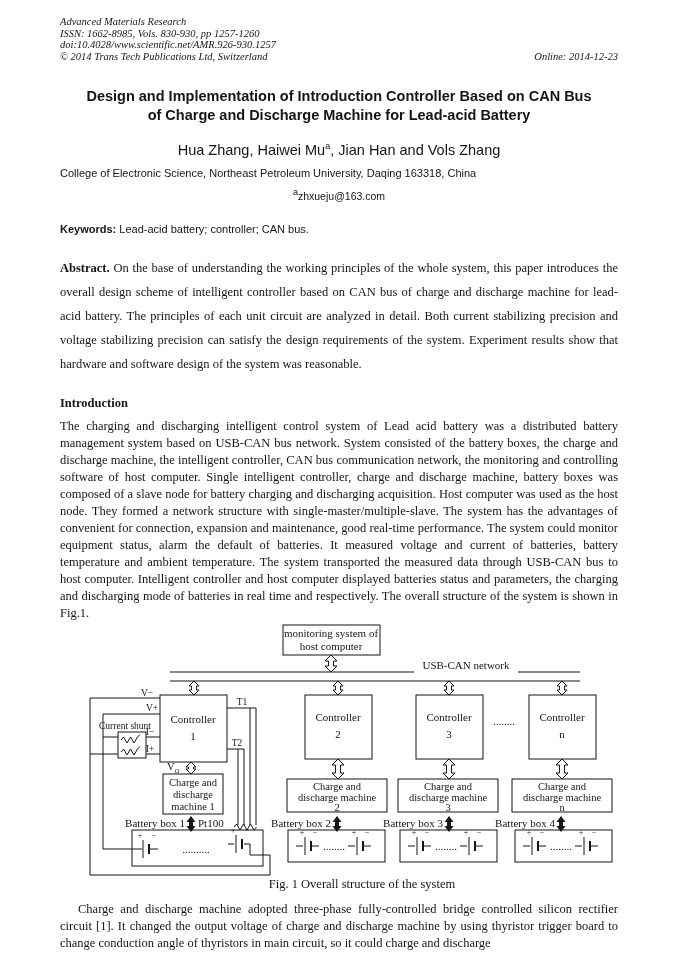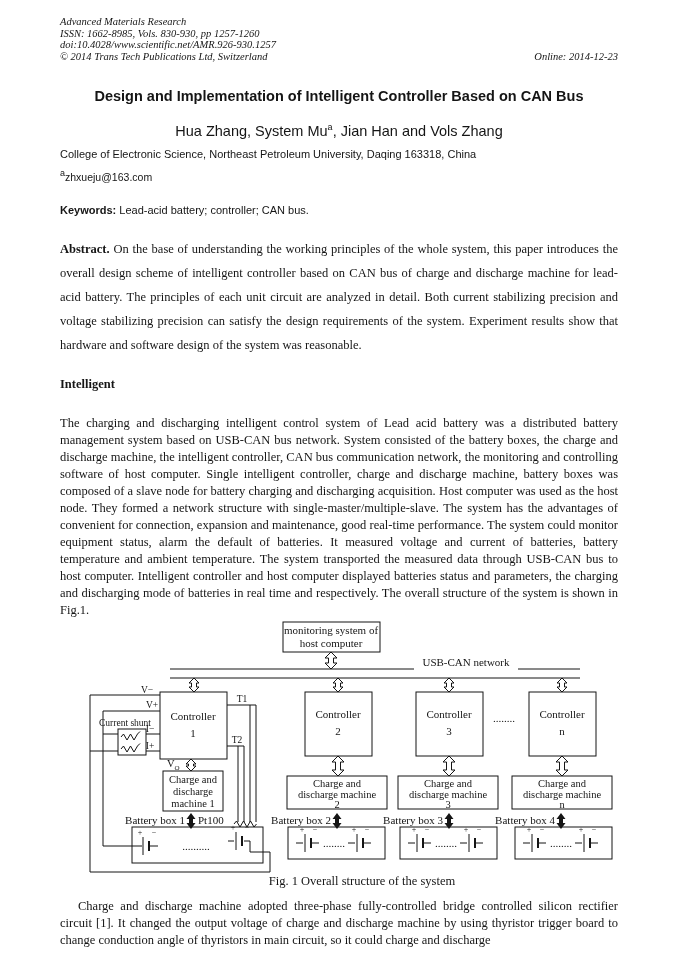"Design and Implementation of Intelligent" div { text: Intelligent -> Introduction }
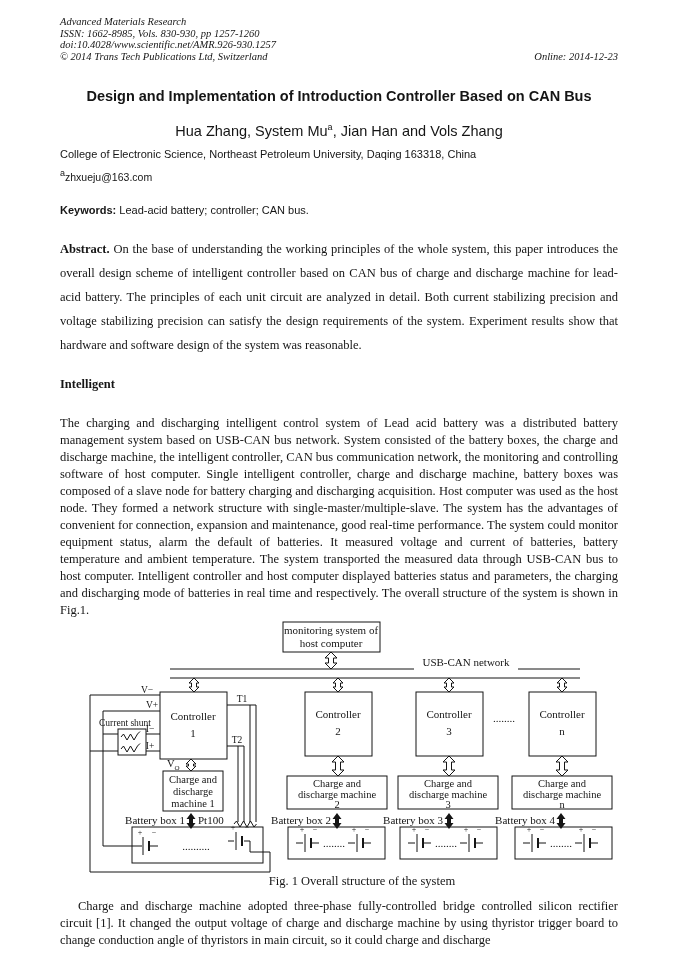"of Charge and Discharge Machine" div { html: none -> <div>of Charge and Discharge Machine for Lead-acid Battery</div> }
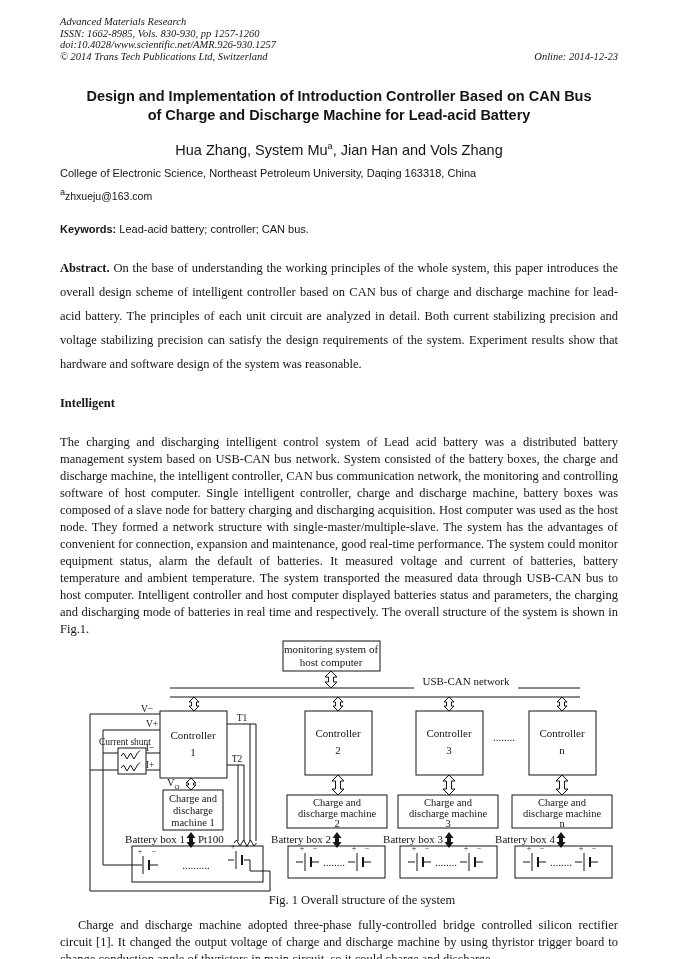"Hua Zhang, System Mu" span { text: System -> Haiwei }
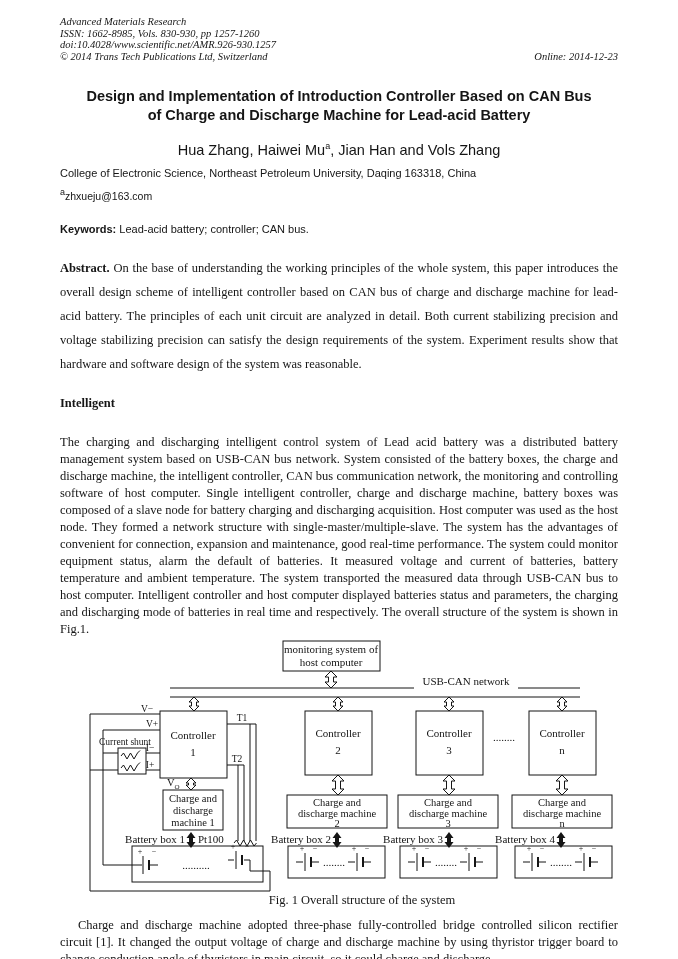"azhxueju@163.com" .email { text-align: left -> center }
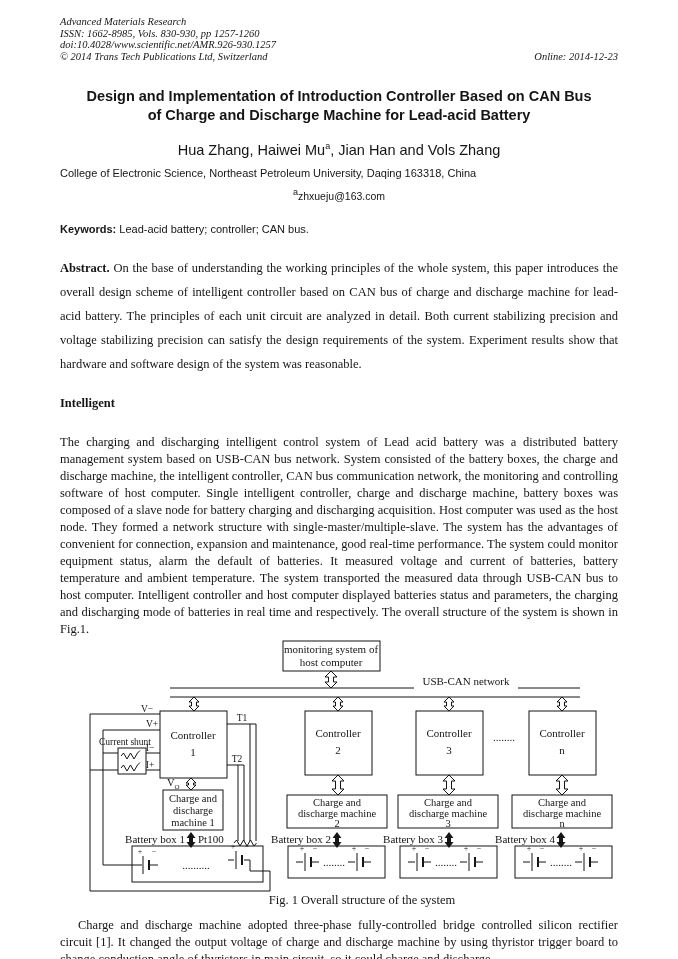"Intelligent" div.sechead { text: Intelligent -> Introduction }
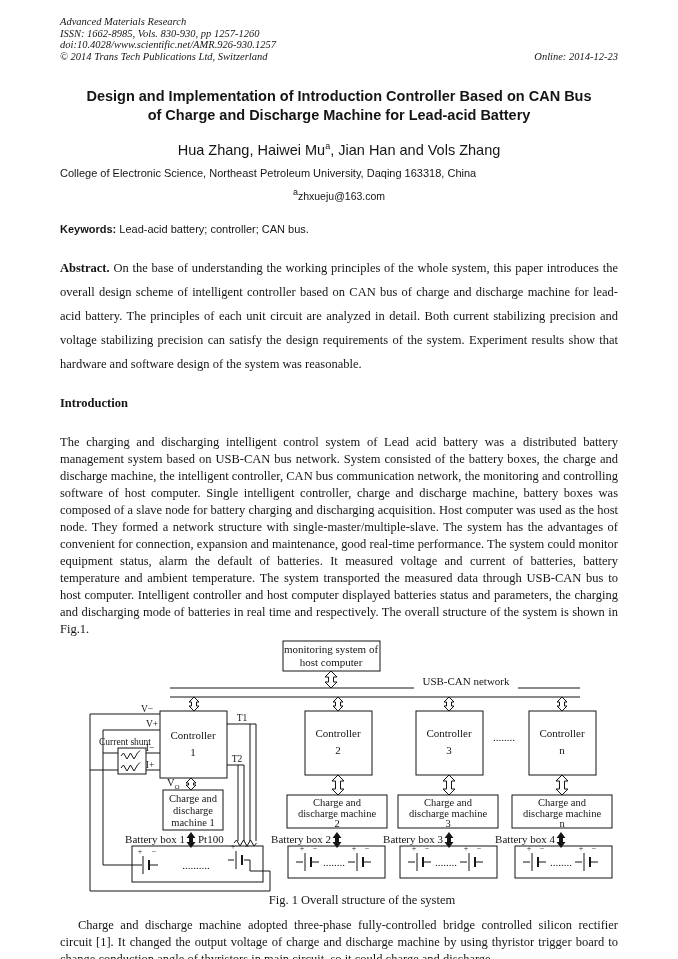"The charging and discharging intelligent" .para { margin-top: 23px -> 7px }
